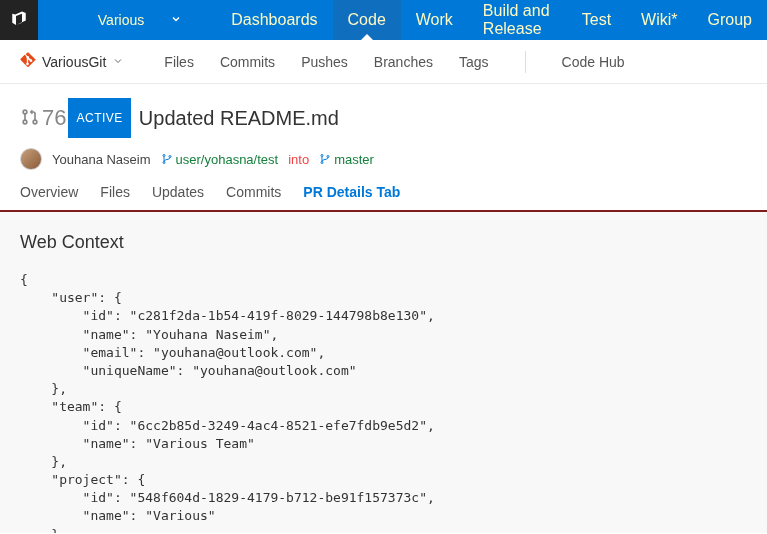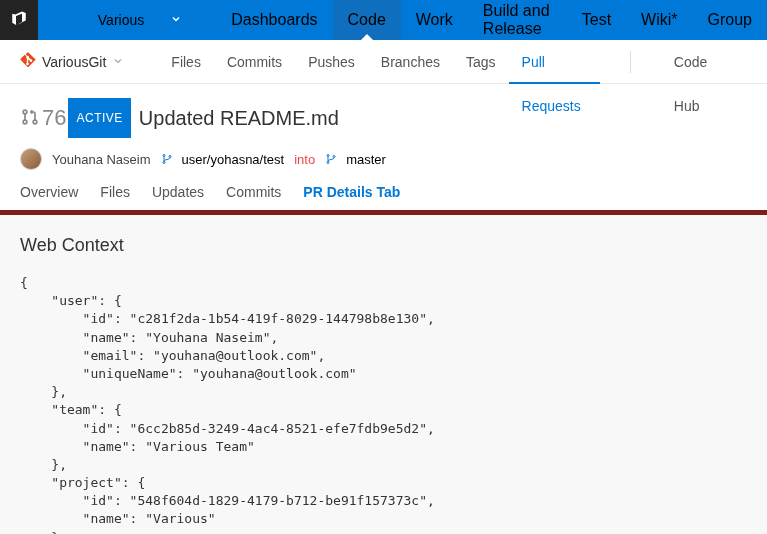"Various" .topnav { color: #000000 -> #fef9c3 }
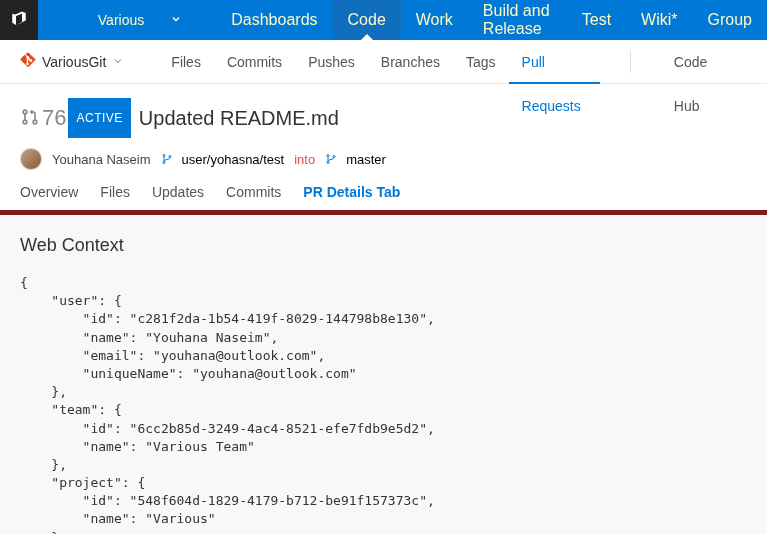"VariousGit" .subnav { gap: 16px -> 9px }
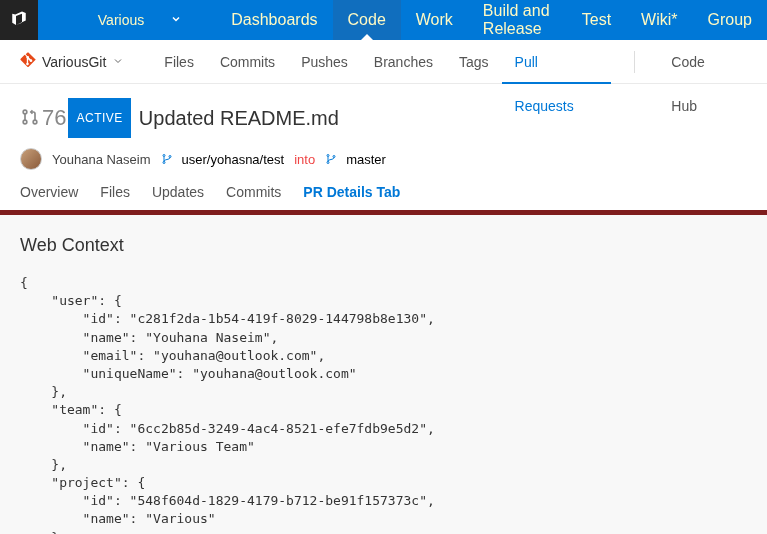"Pull Requests" div.subnav-item { html: <div>Pull Requests</div> -> none }
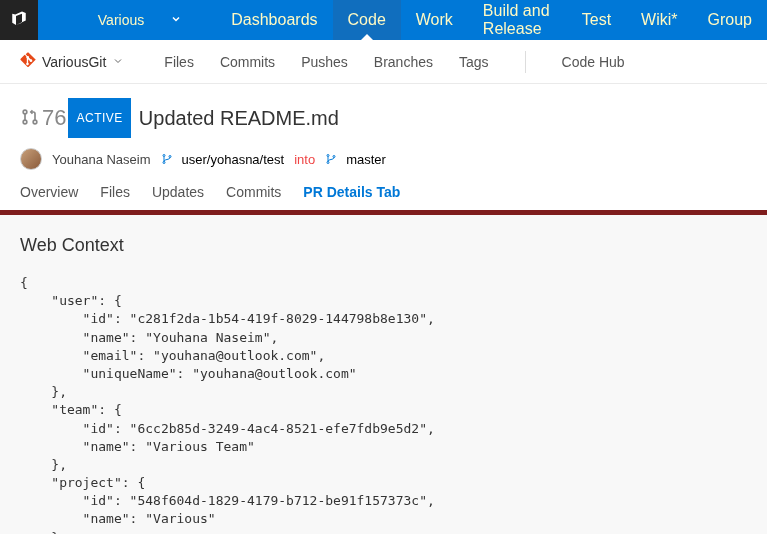"user/yohasna/test" .branch { color: #000000 -> #15803d; gap: 9px -> 3px }
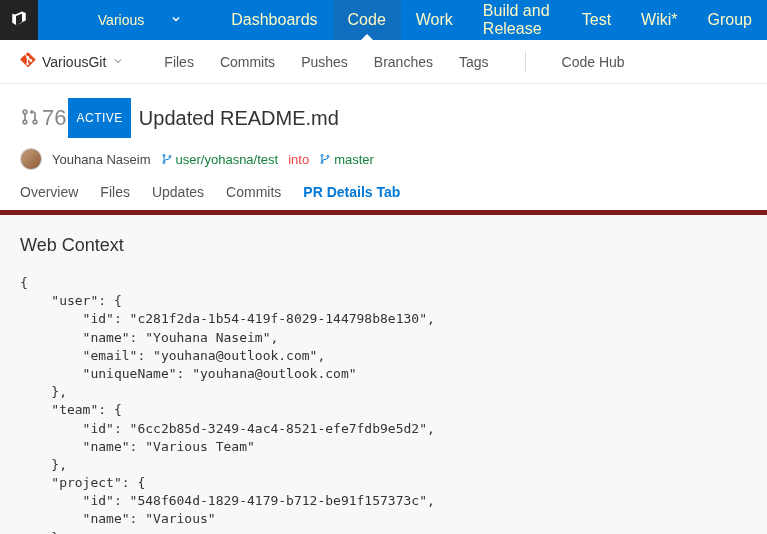"Overview" .pr-tabs { border-bottom: 5px solid #7f1d1d -> 2px solid #7f1d1d }
